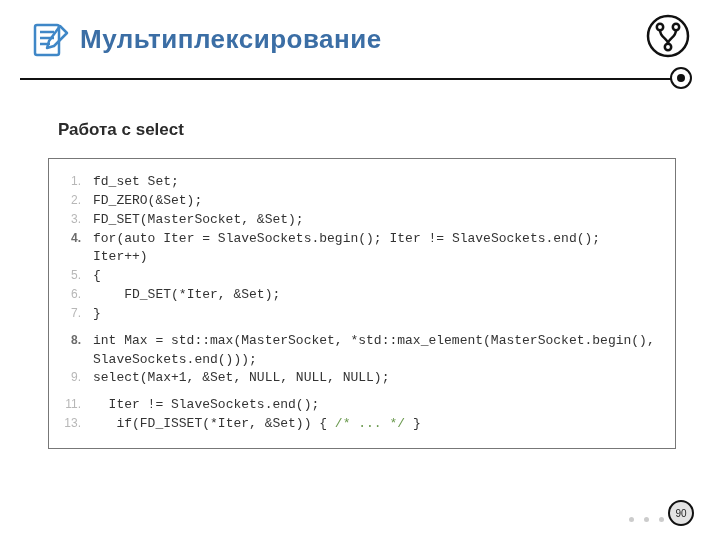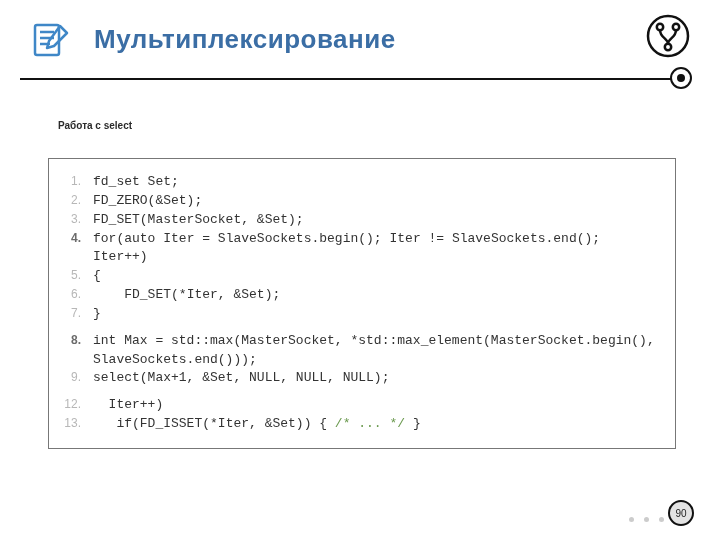"Мультиплексирование" .header { gap: 22px -> 8px }
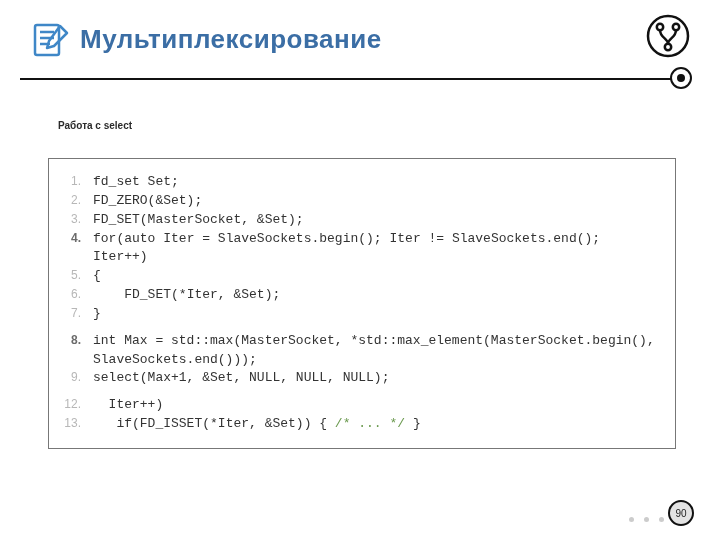"Работа с select" .subtitle { font-size: 10px -> 17px }
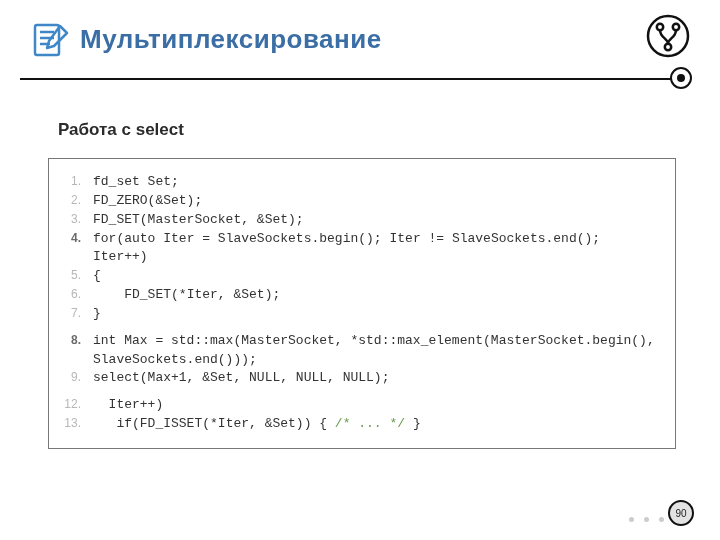"11." div.code-line { html: none -> <div> <span>11.</span> <span> Iter != SlaveSockets.end();</span> </div> }
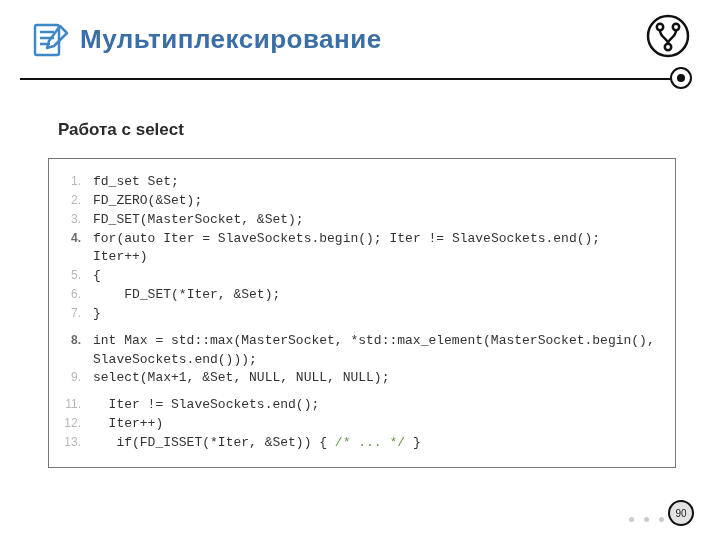"12." div.code-line { html: <div> <span>12.</span> <span> Iter++)</span> </div> -> none }
